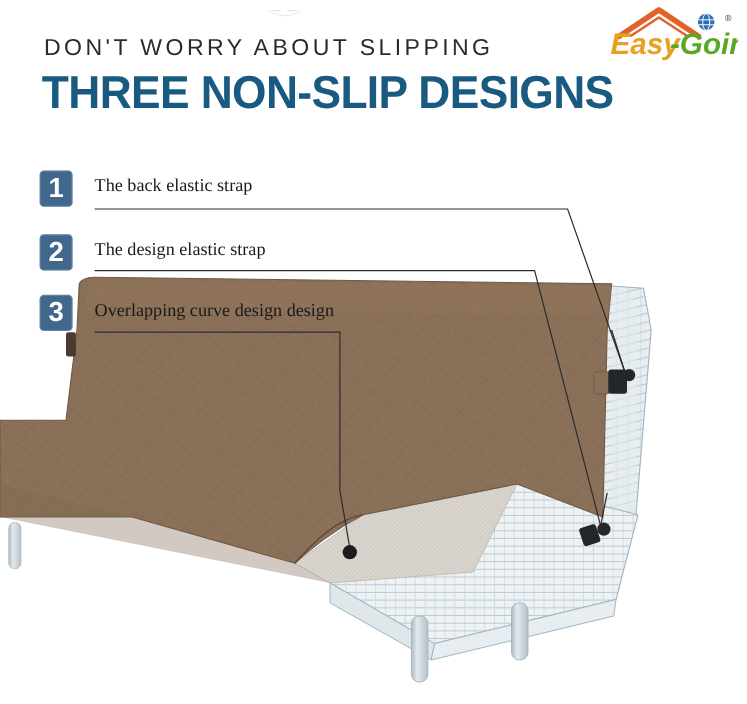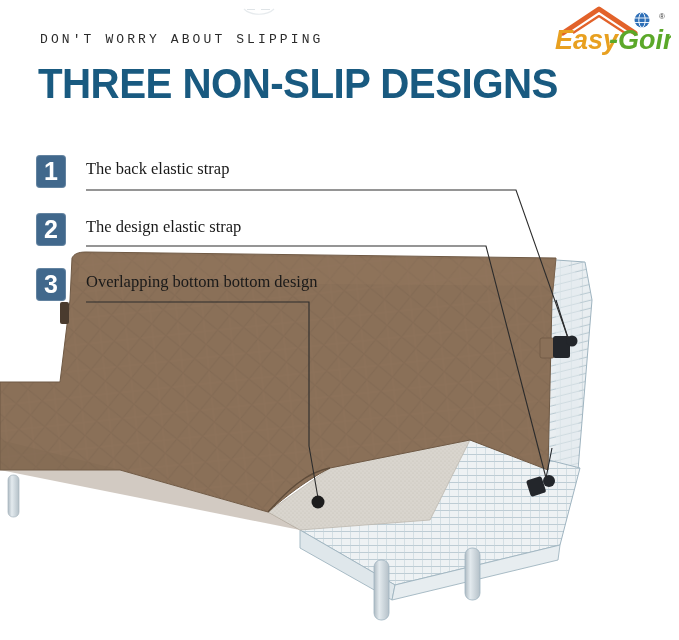"DON'T WORRY ABOUT SLIPPING" #eyebrow { font-family: Liberation Mono, monospace -> Liberation Sans, sans-serif; font-size: 13px -> 21px }
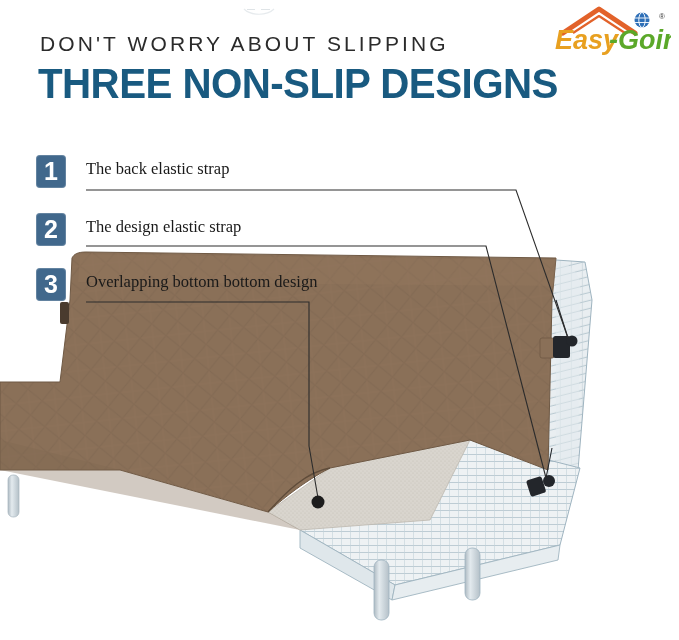"Overlapping bottom bottom design" div.feat-label { text: bottom bottom -> curve design }
